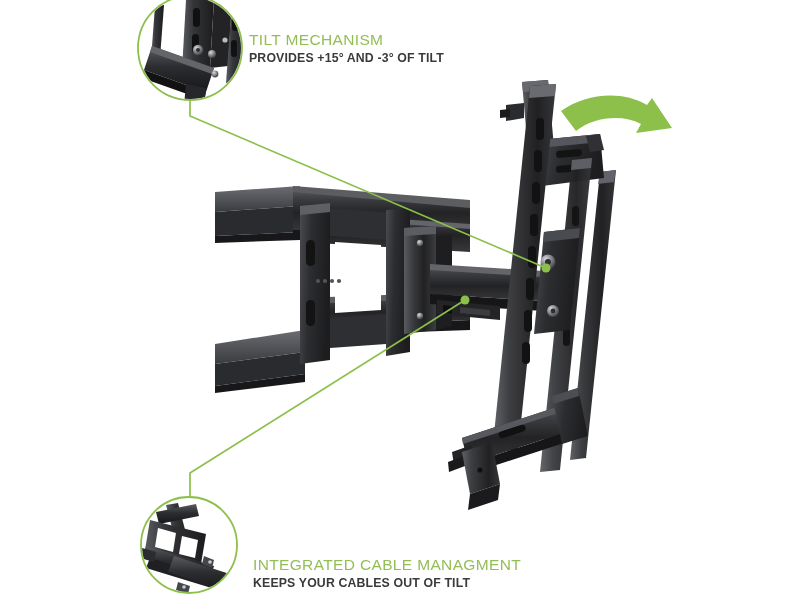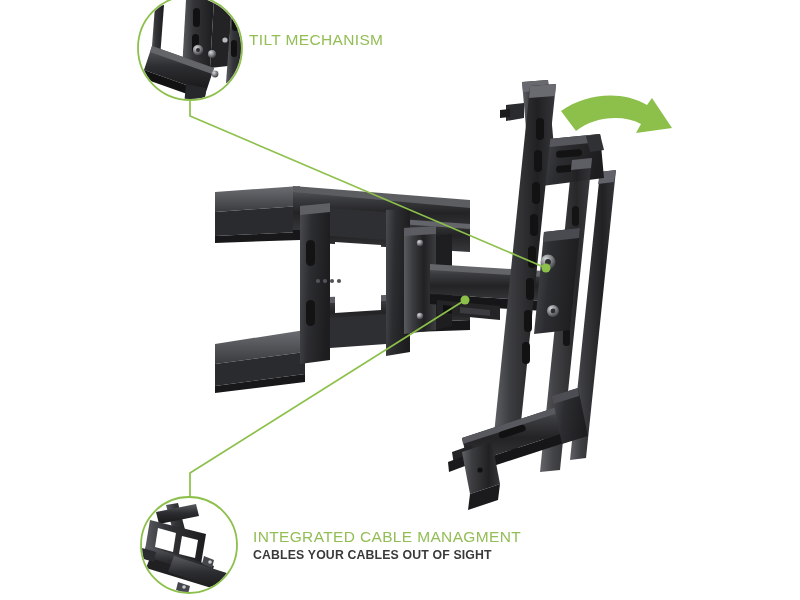"PROVIDES +15° AND -3° OF" div.callout-sub { html: none -> <div>PROVIDES +15° AND -3° OF TILT</div> }
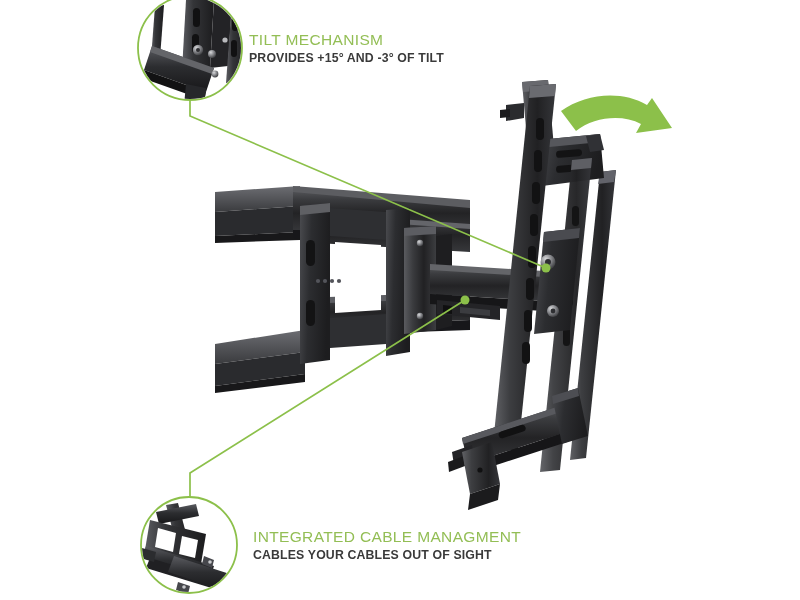"INTEGRATED CABLE MANAGMENT" div.callout-title { margin-top: none -> 28px }
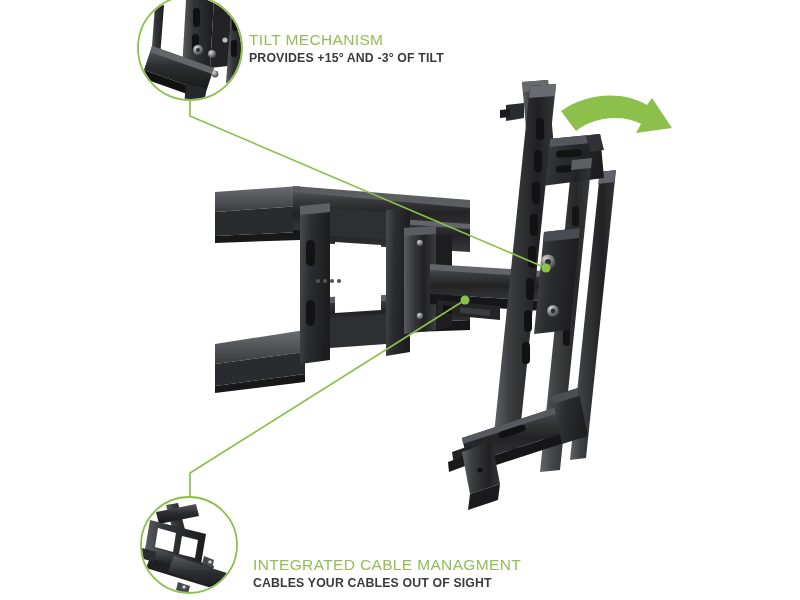"CABLES YOUR CABLES OUT OF" div.callout-sub { text: CABLES YOUR CABLES OUT OF SIGHT -> KEEPS YOUR CABLES OUT OF TILT }
